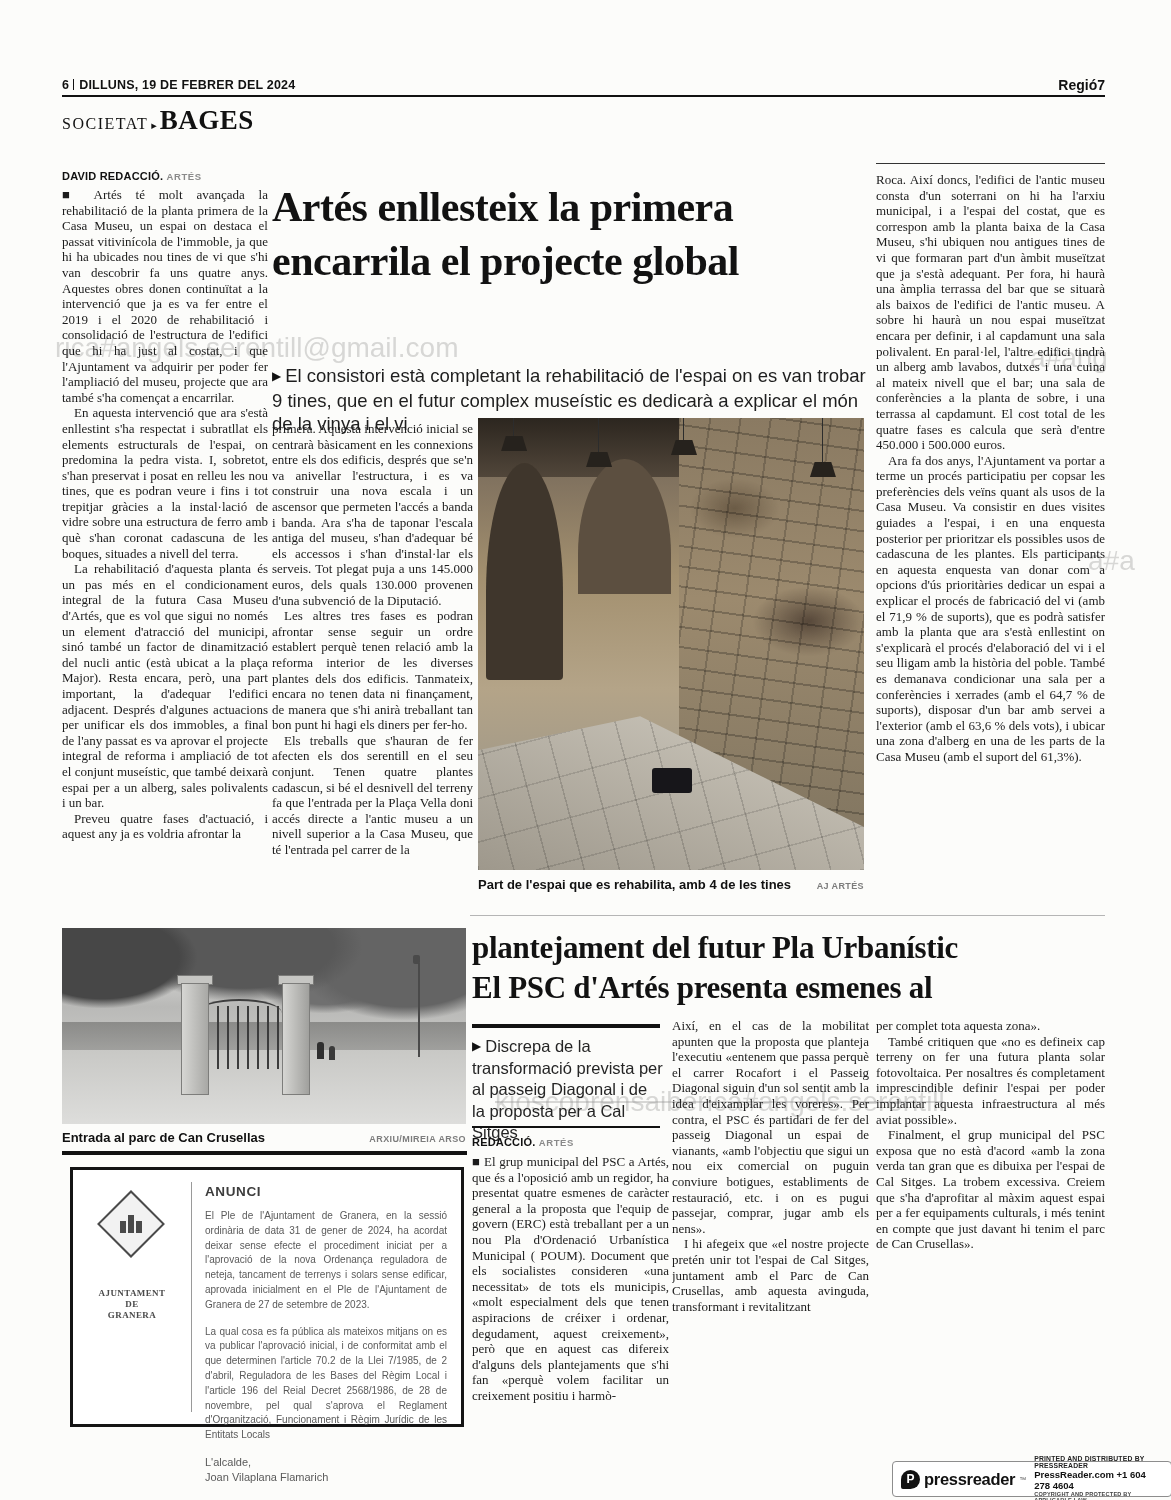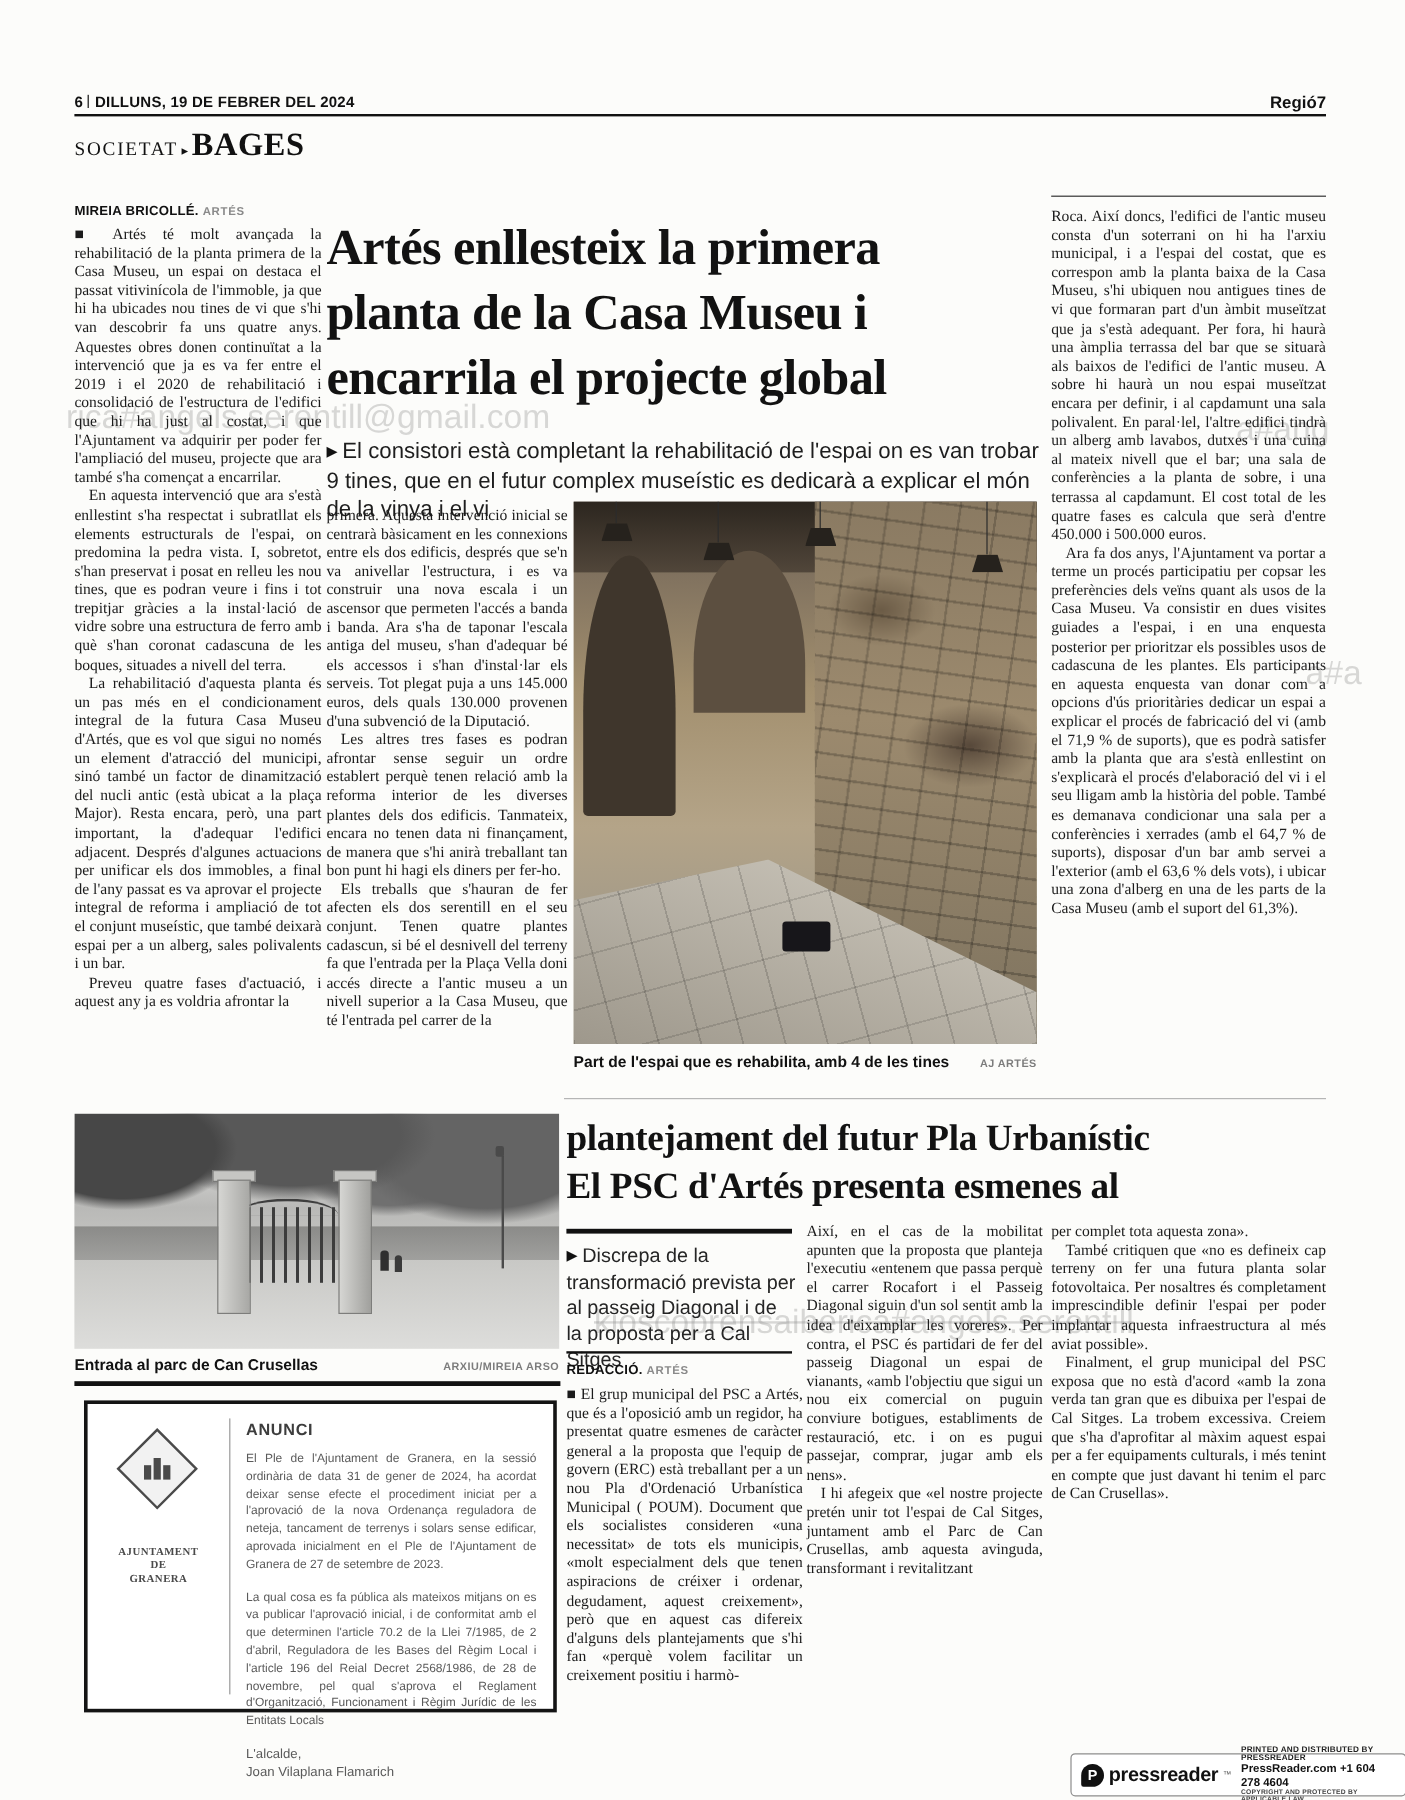"MIREIA BRICOLLÉ." span { text: MIREIA BRICOLLÉ -> DAVID REDACCIÓ }
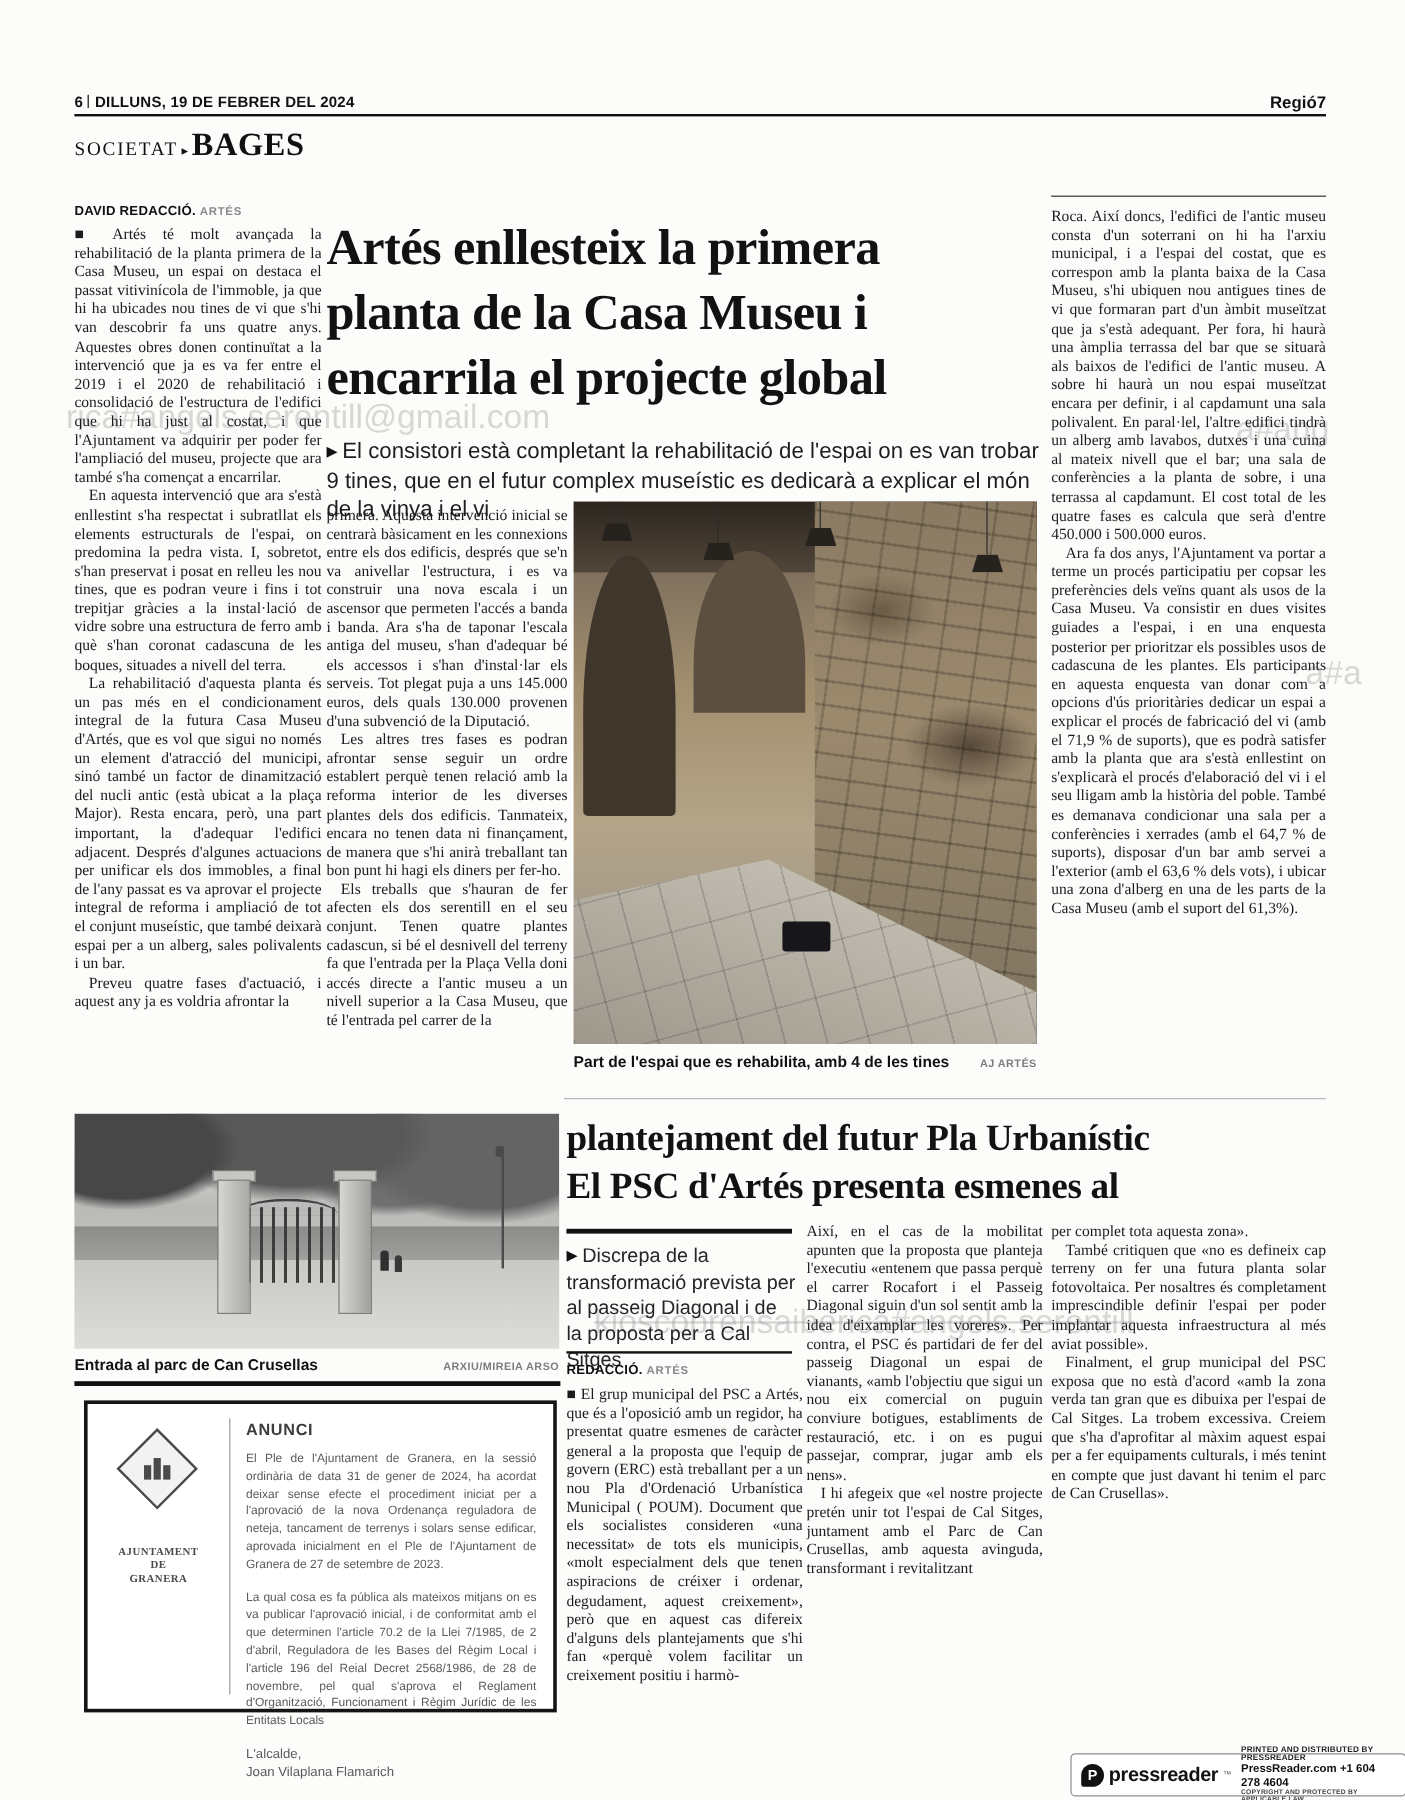"planta de la Casa Museu" div { html: <div>planta de la Casa Museu i</div> -> none }
